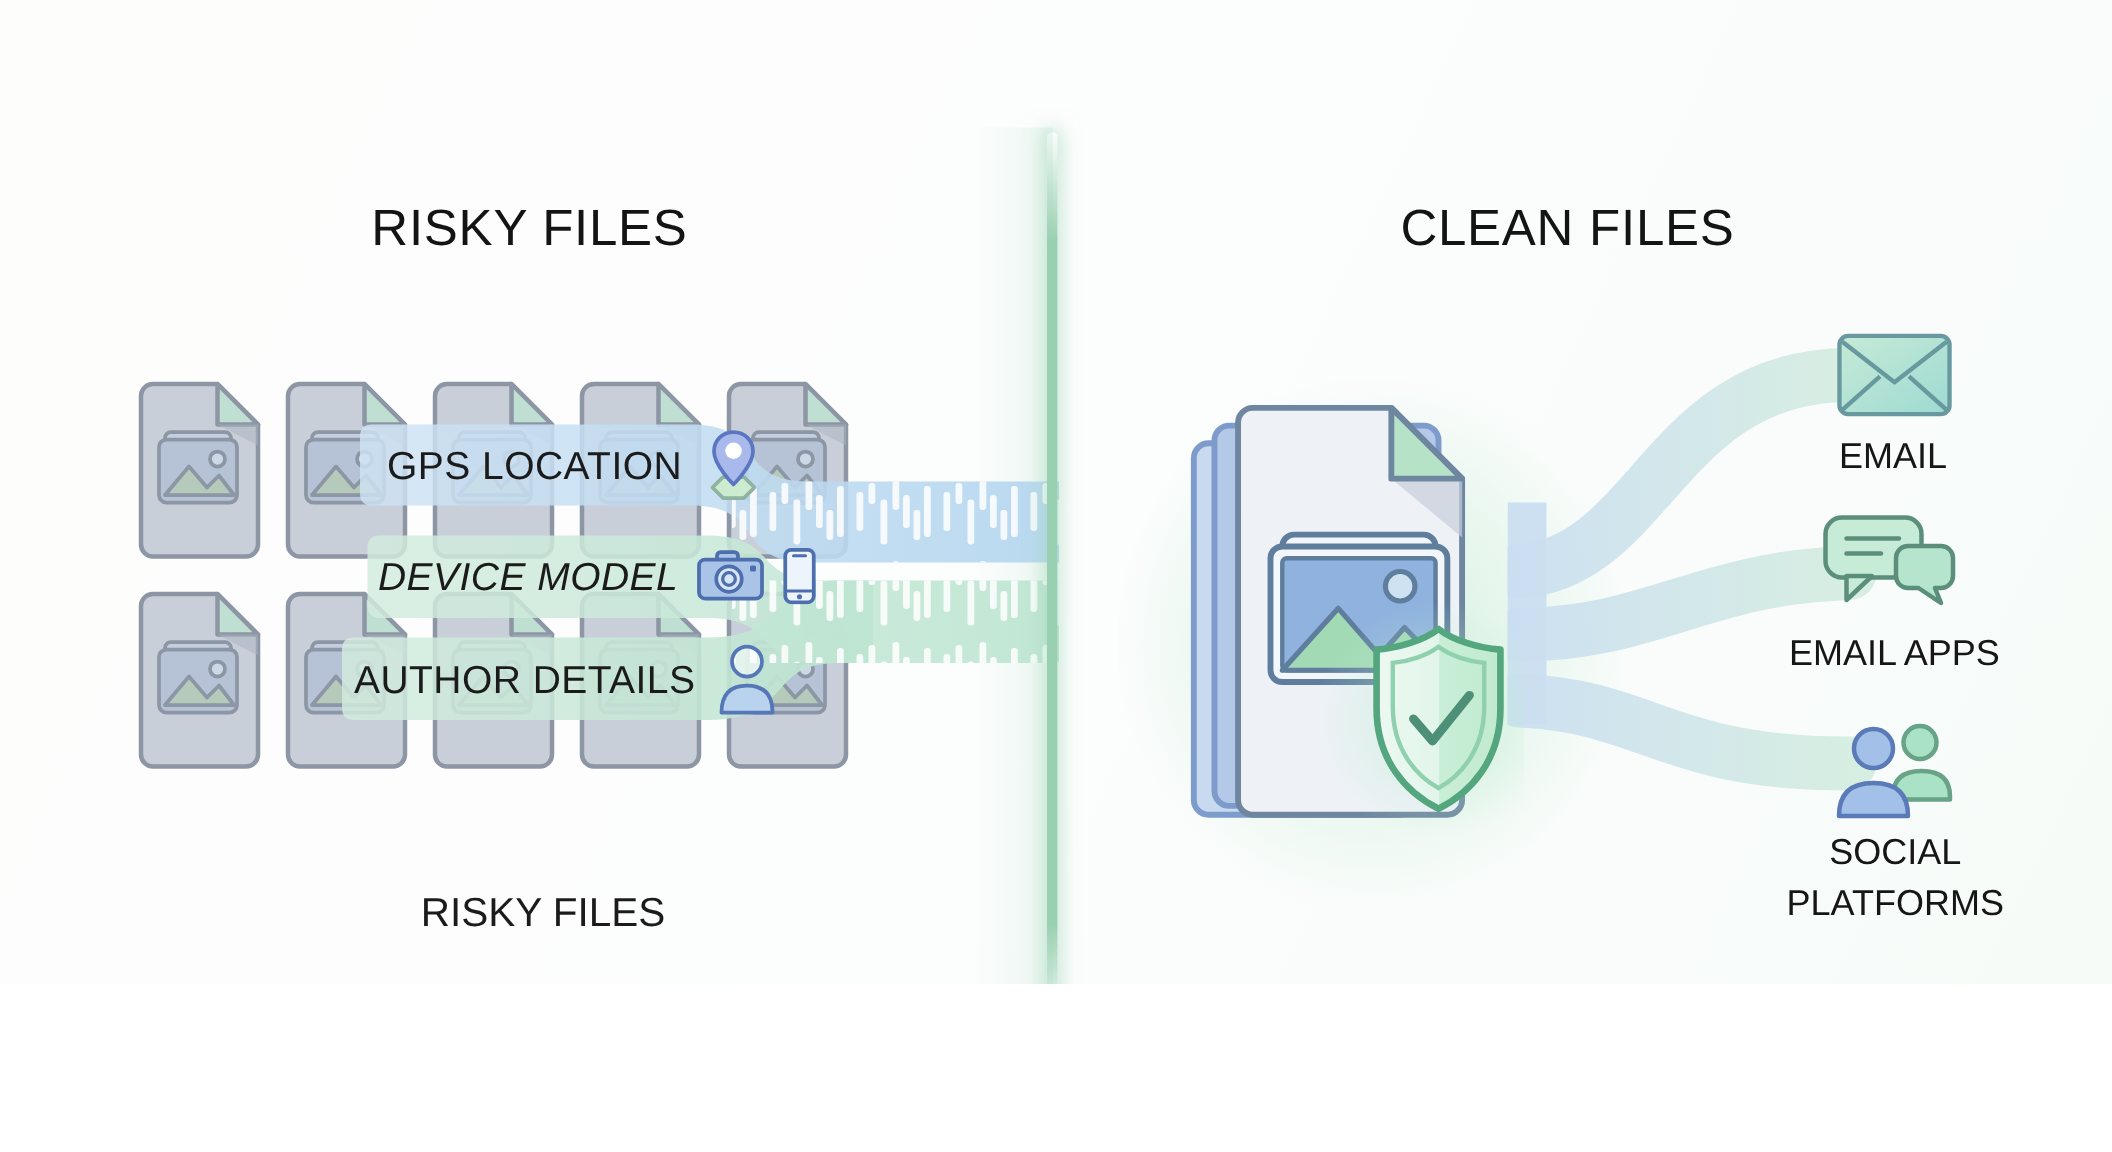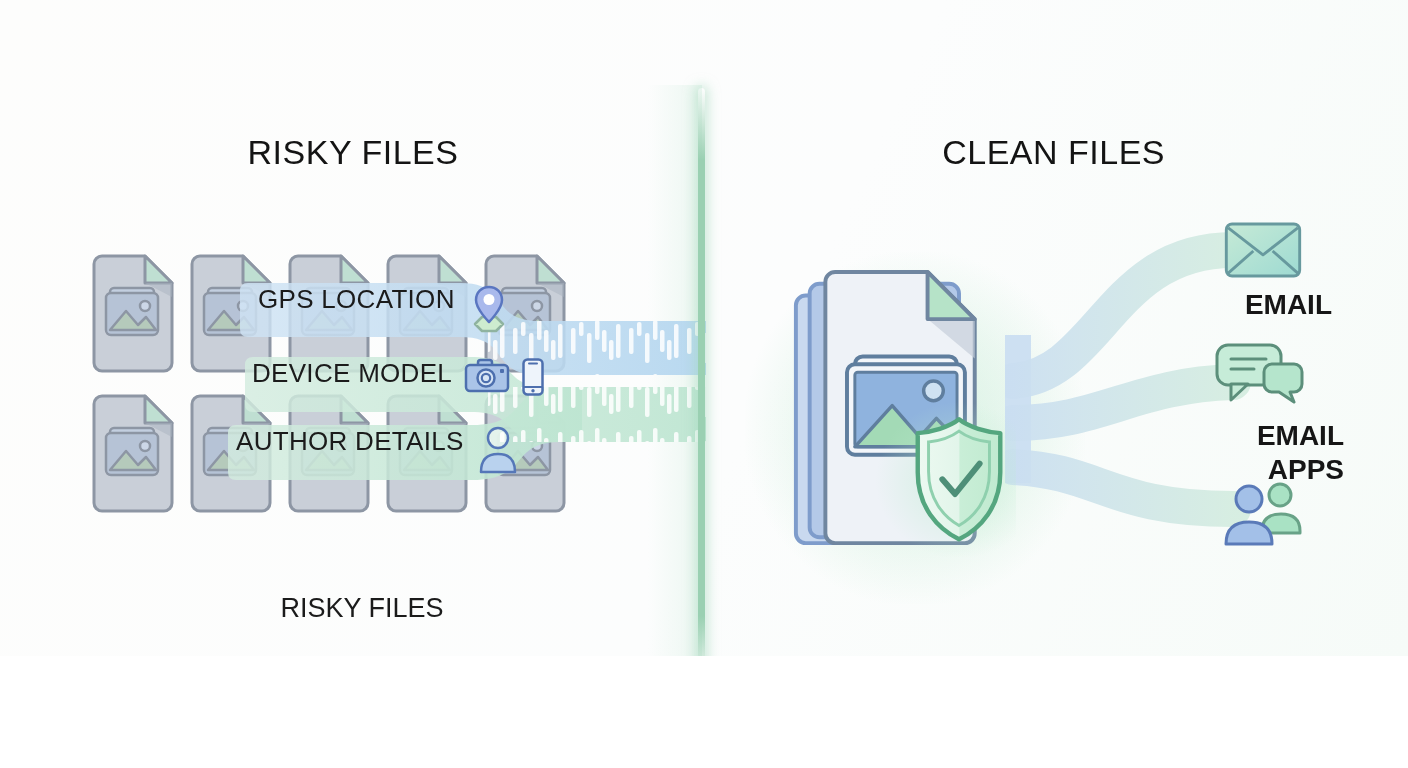"CLEAN FILES" .t-right { text-align: right -> none }
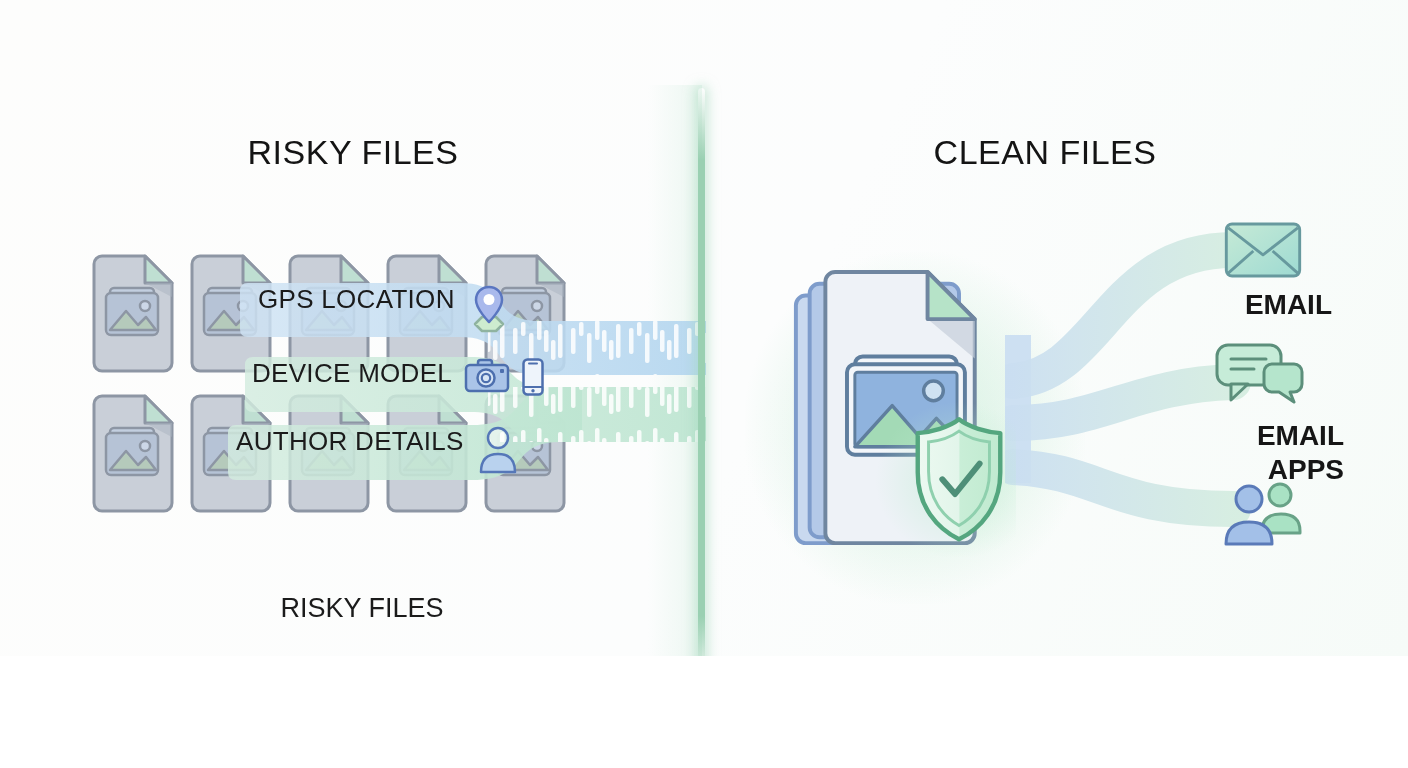"GPS LOCATION" .banner { align-items: none -> center }
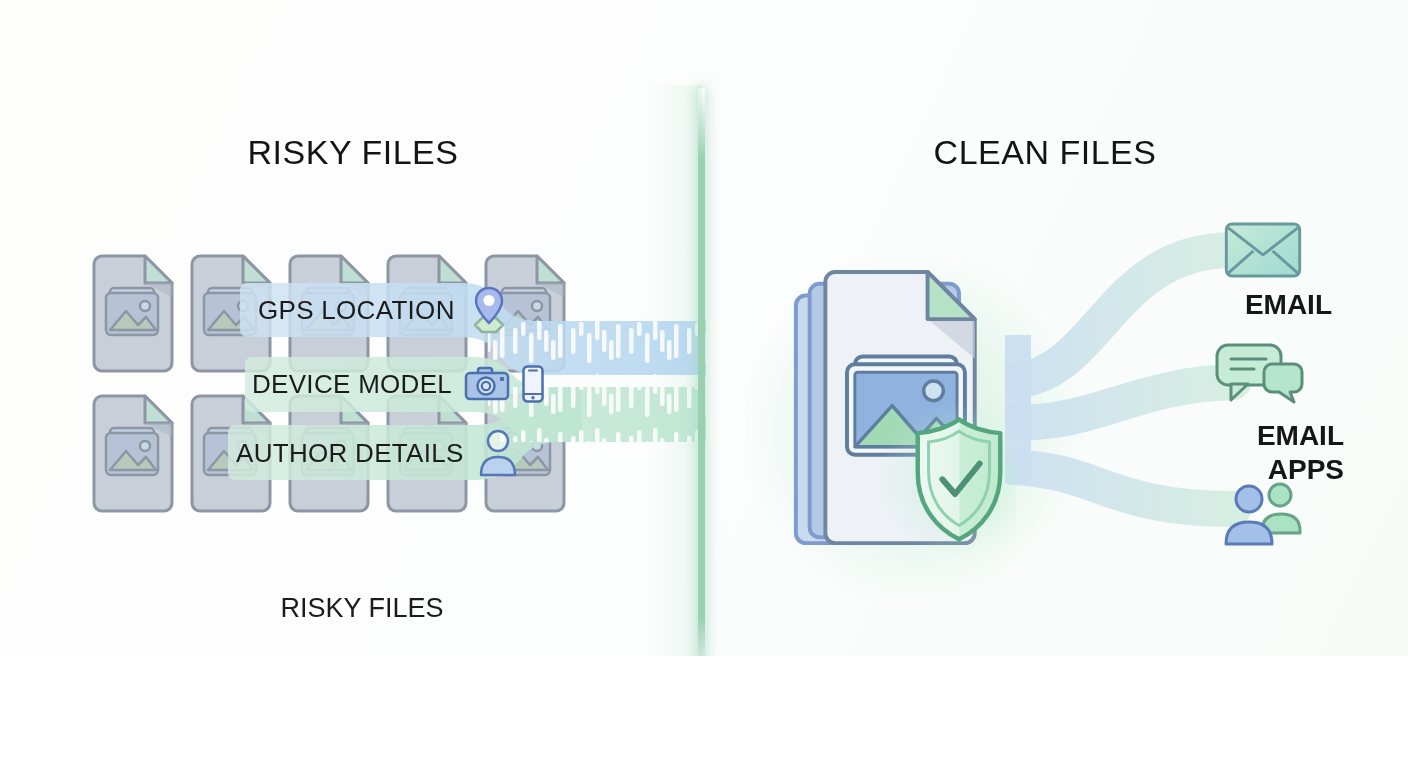"EMAIL" .dest-label { font-size: 28px -> 24px; font-weight: 700 -> 400; text-align: right -> center }
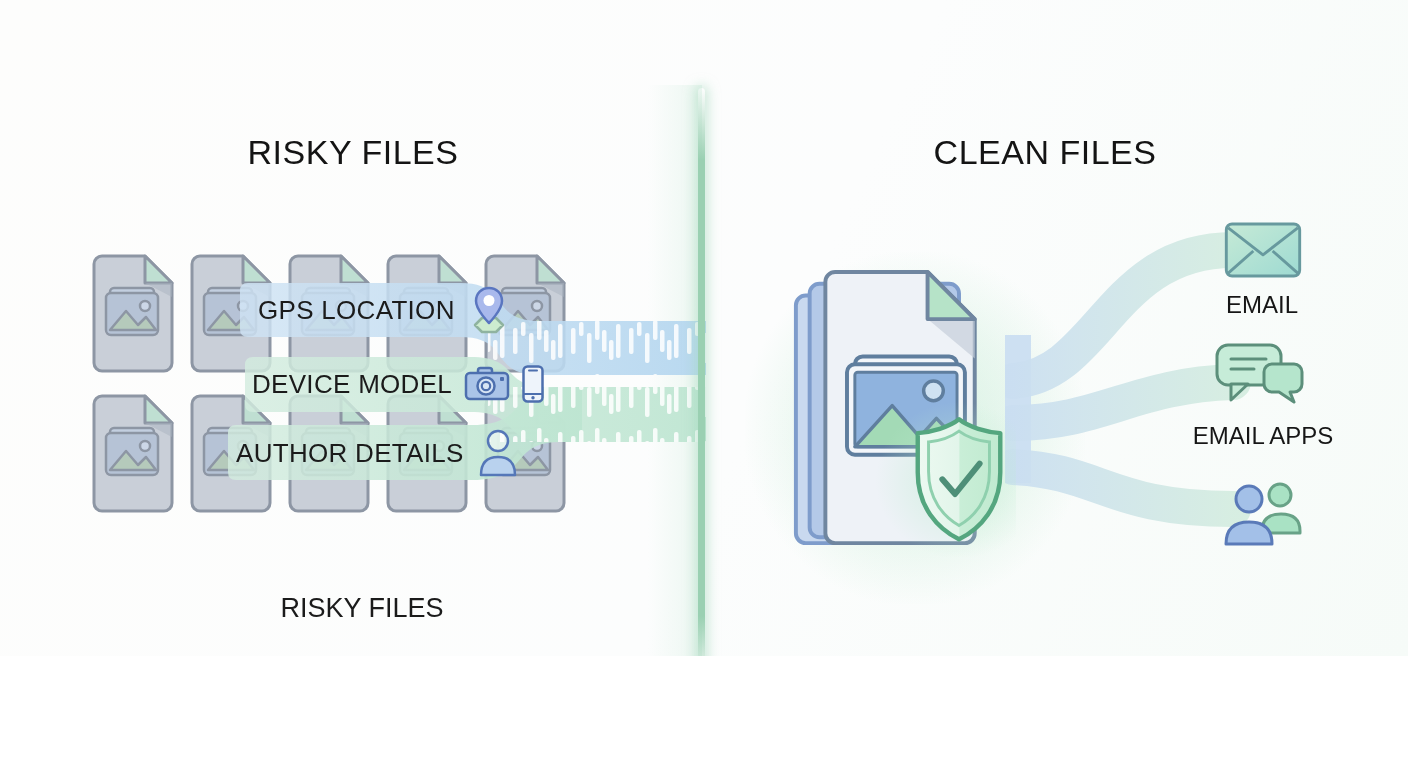"DEVICE MODEL" .b-dev { font-style: none -> italic }
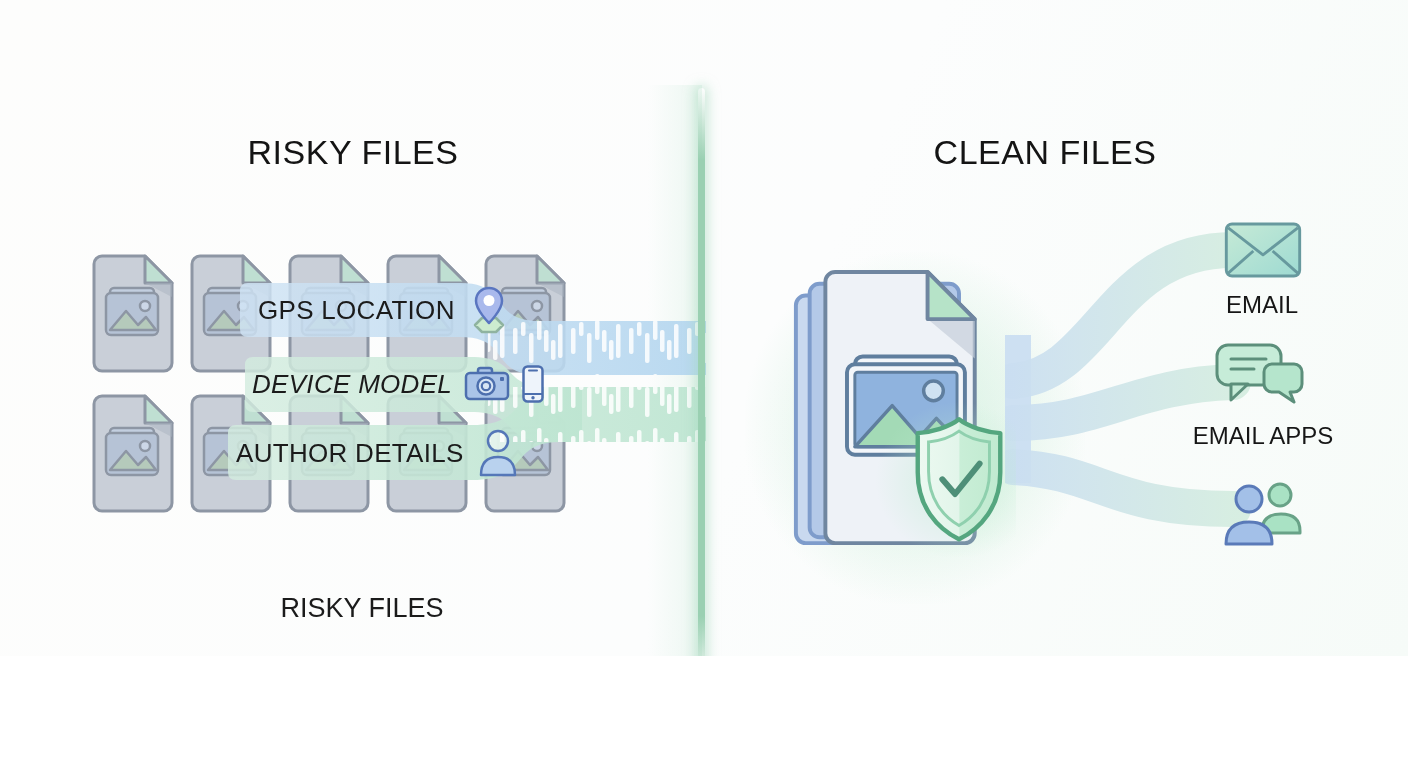"SOCIAL PLATFORMS" div.abs { html: none -> <div>SOCIAL PLATFORMS</div> }
